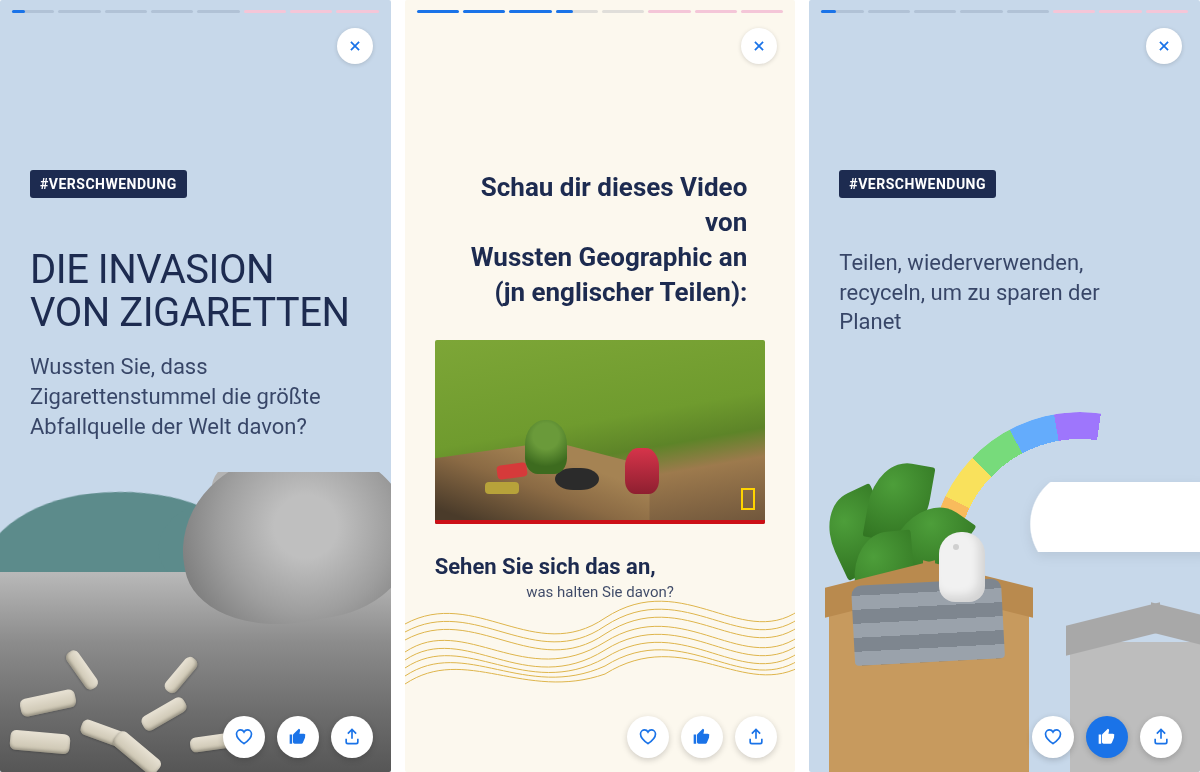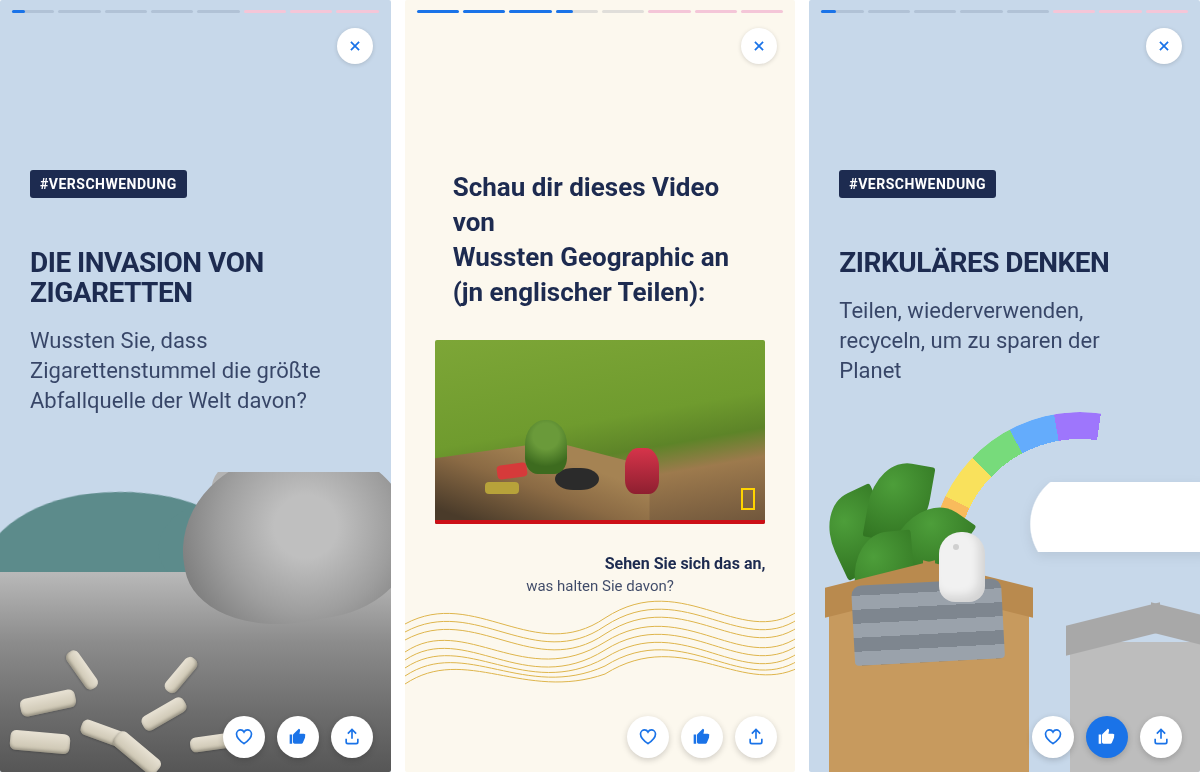"Schau dir dieses Video von" .center-heading { text-align: left -> right }
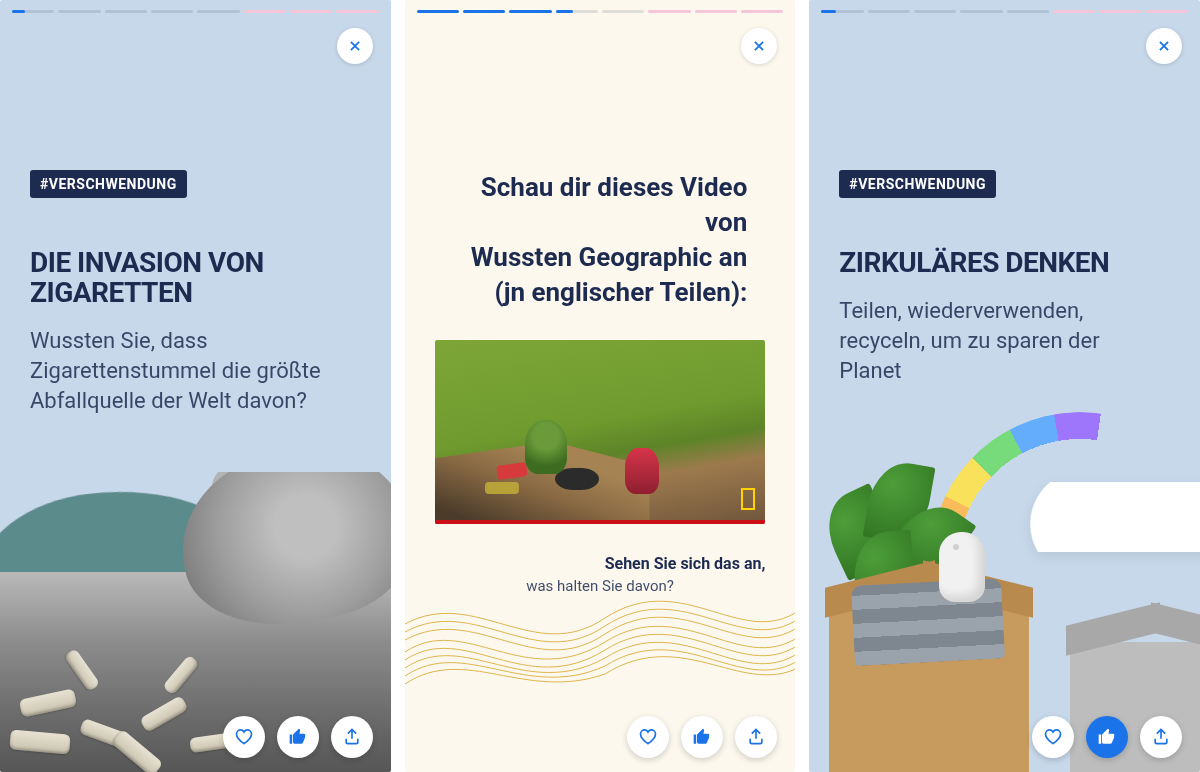"DIE INVASION VON ZIGARETTEN" .title { font-size: 28px -> 40px; font-weight: 700 -> 400 }
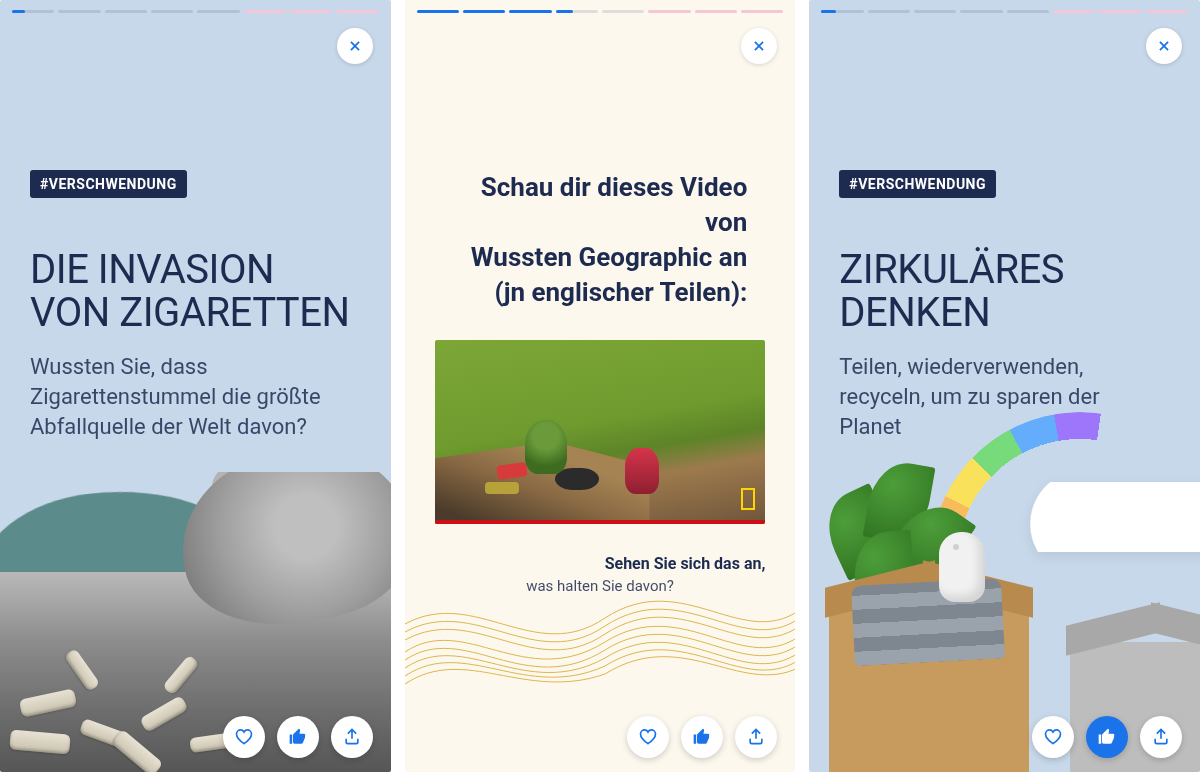"ZIRKULÄRES DENKEN" h1.title { html: <h1>ZIRKULÄRES DENKEN</h1> -> none }
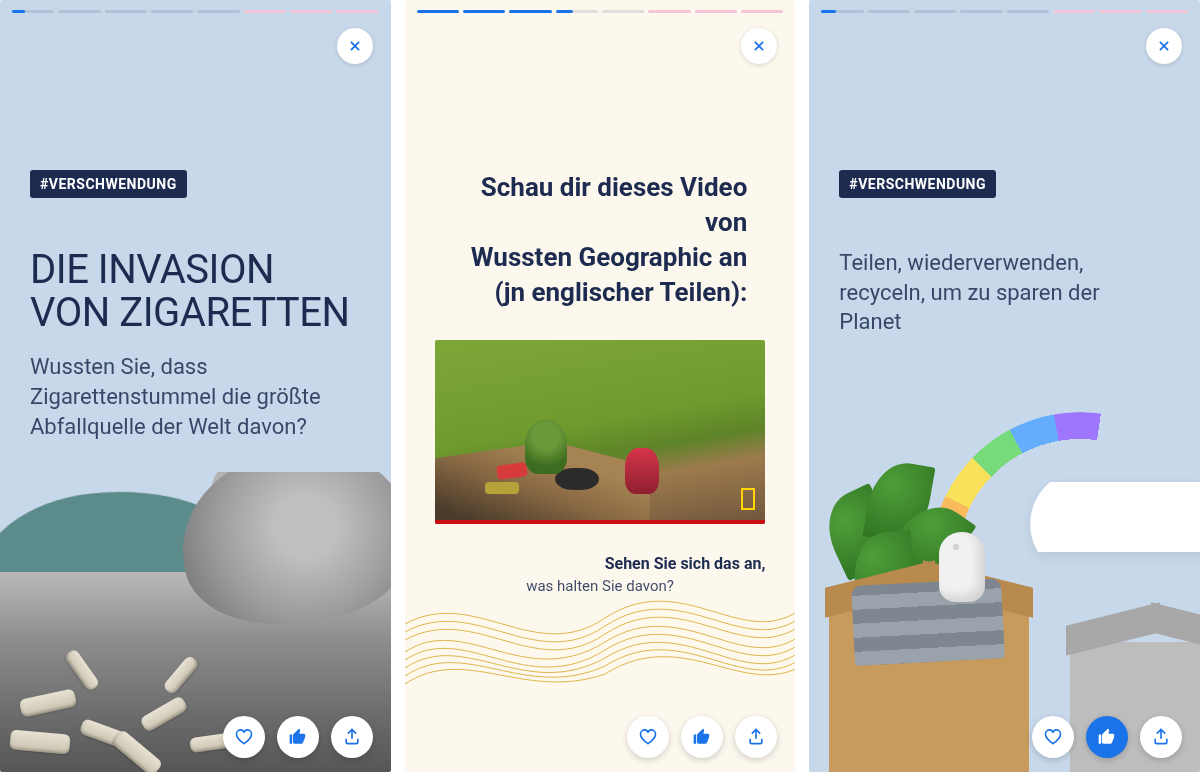"Sehen Sie sich das an," .center-cta-b { font-size: 16px -> 22px; text-align: right -> left }
